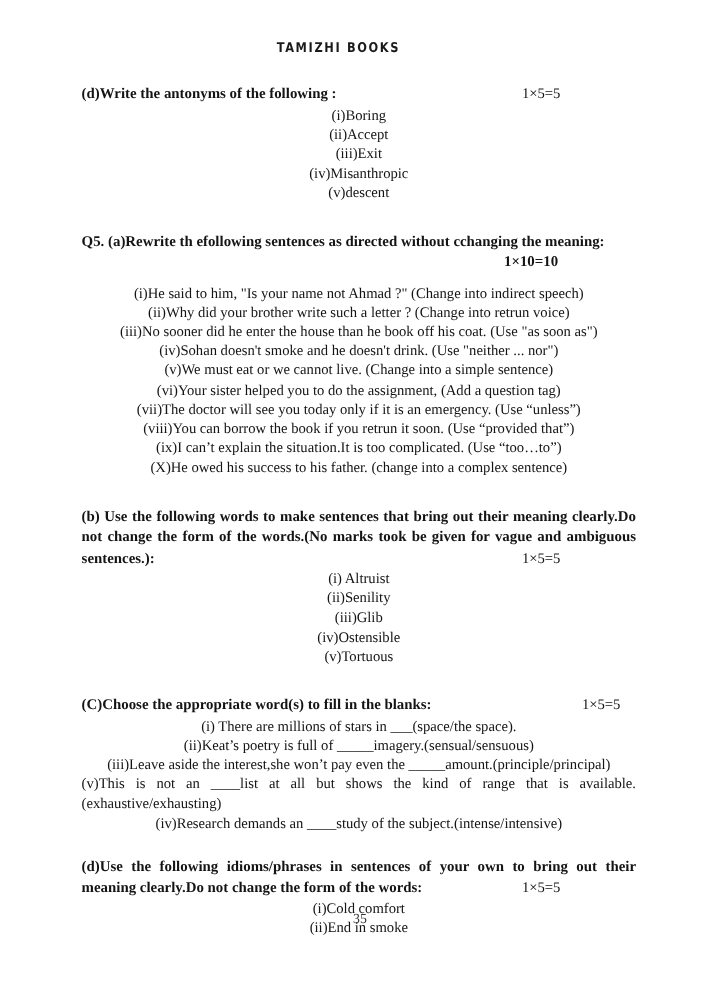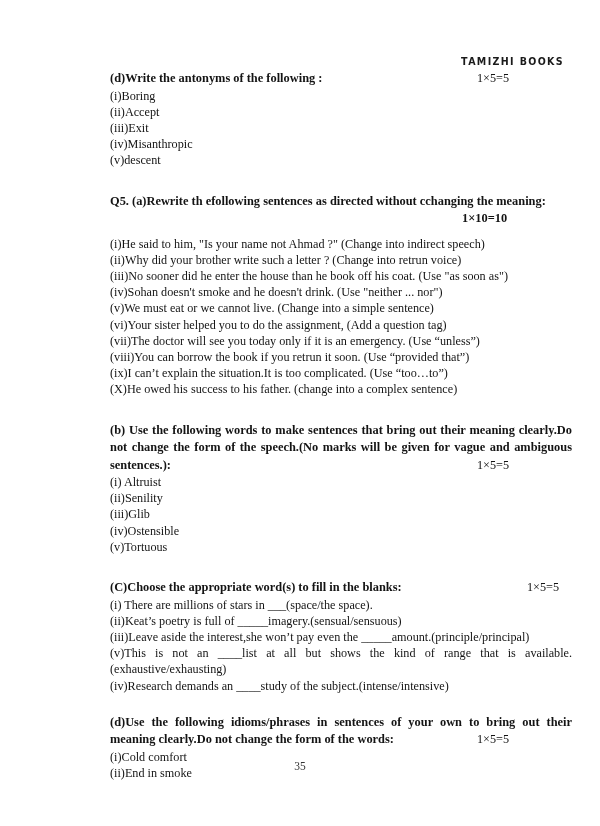"TAMIZHI BOOKS" .doc-header { text-align: right -> center; top: 50px -> 30px }
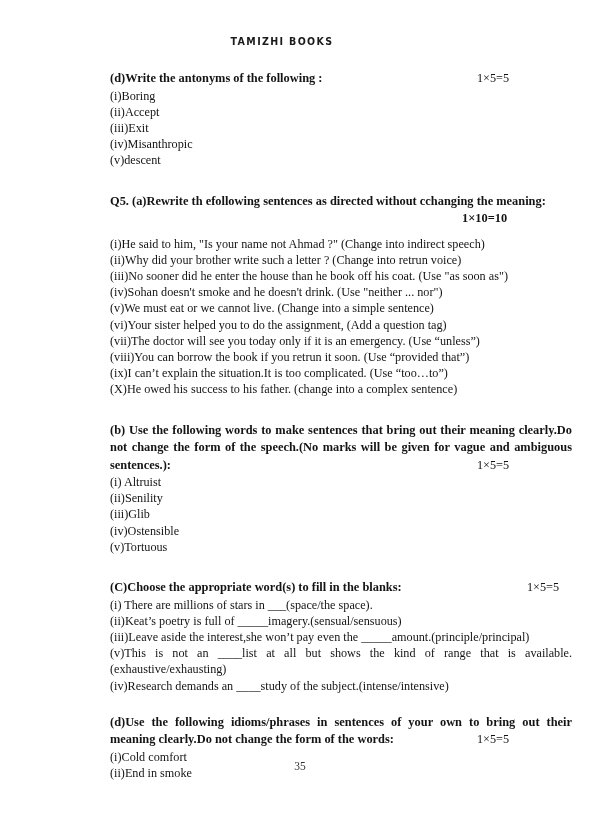"(d)Write the antonyms of the" .content { margin-left: 42px -> none }
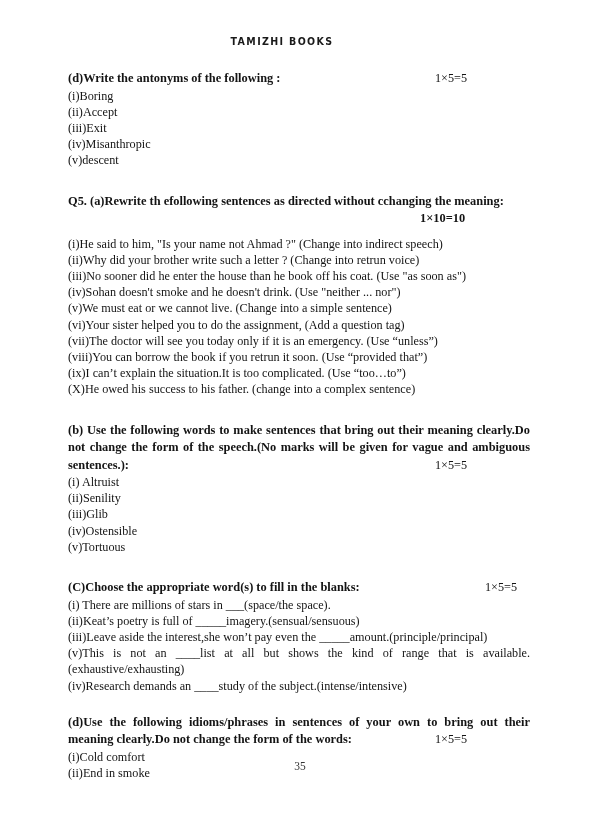"(i)Boring" .item { text-align: none -> center }
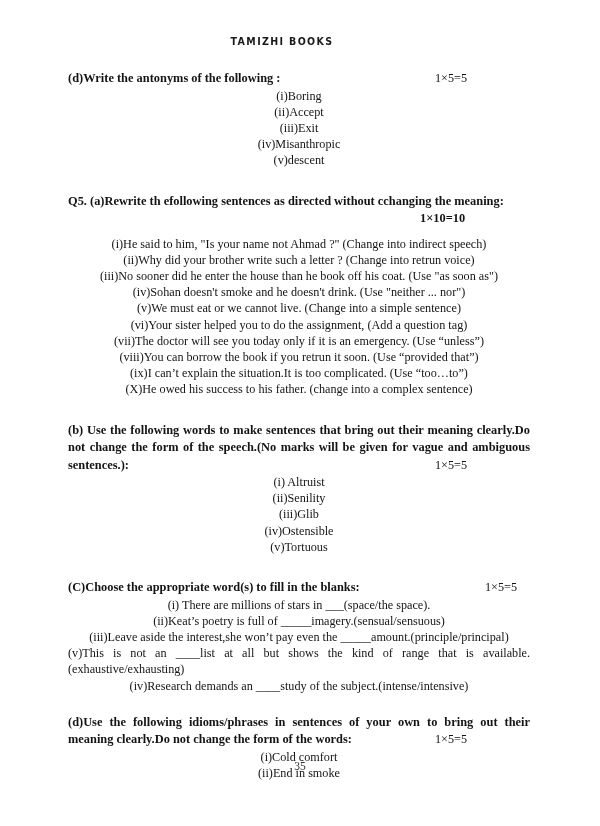"not change the form of" p.q-head { text: speech.(No marks will -> words.(No marks took }
